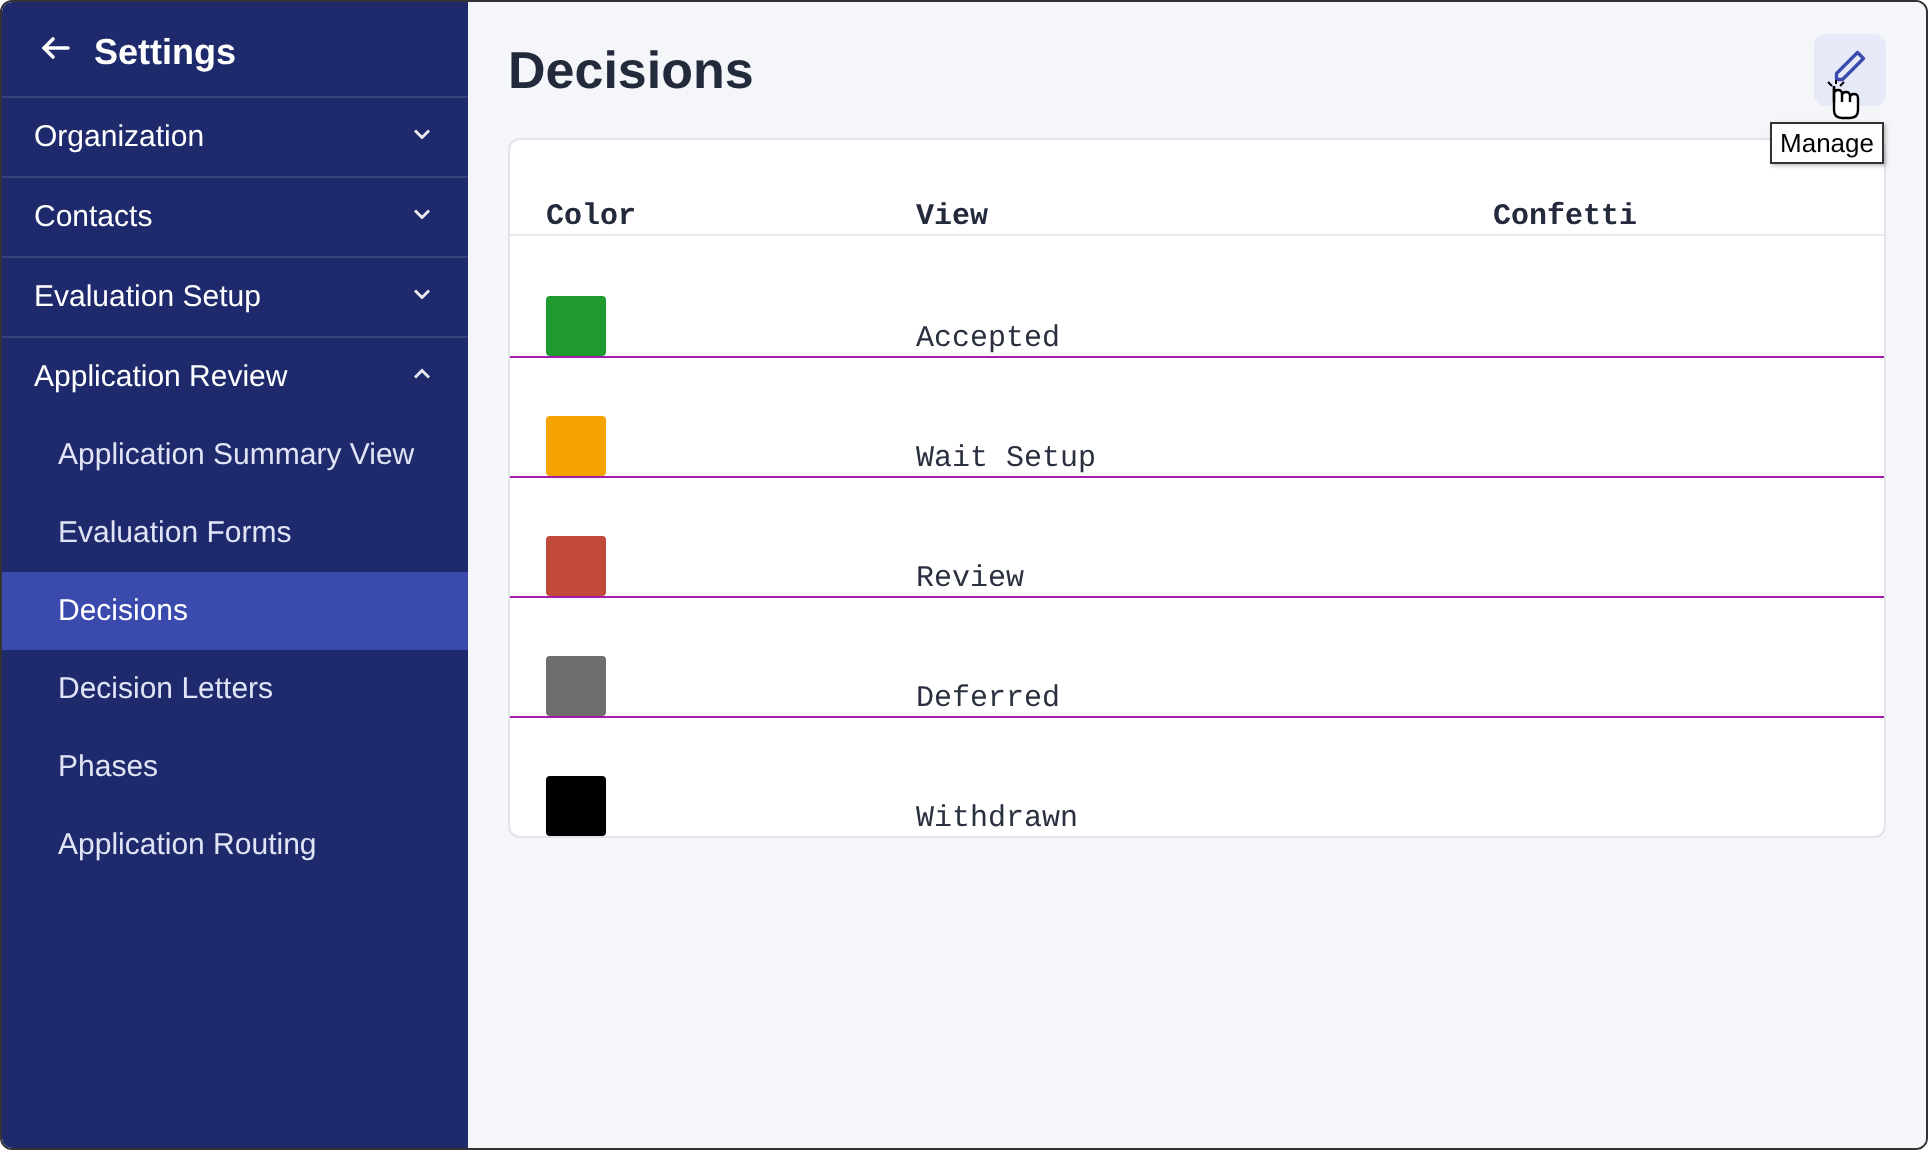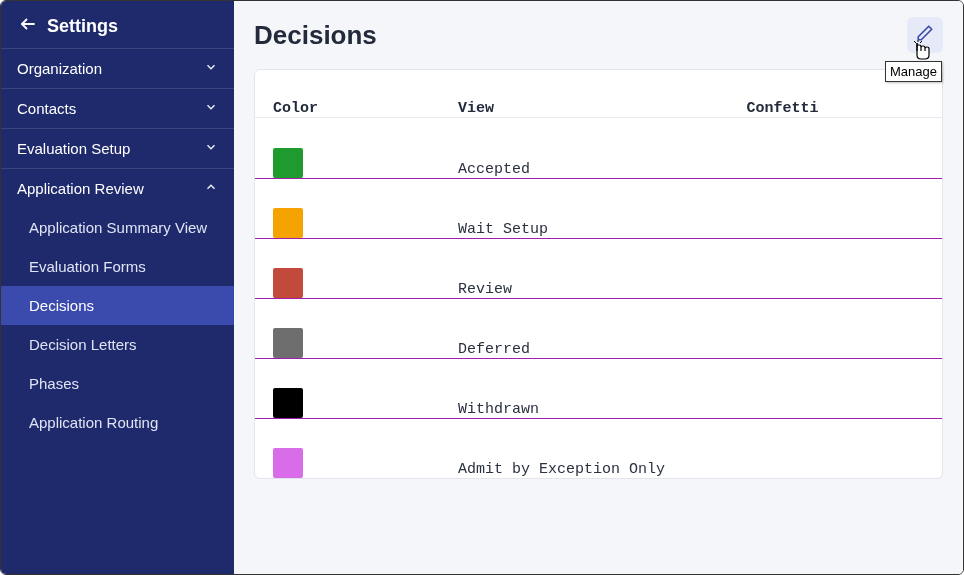"Admit by Exception Only" div.trow { html: <div> <div> <div></div> </div> <div>Admit by Exception Only</div> <div></div> </div> -> none }
